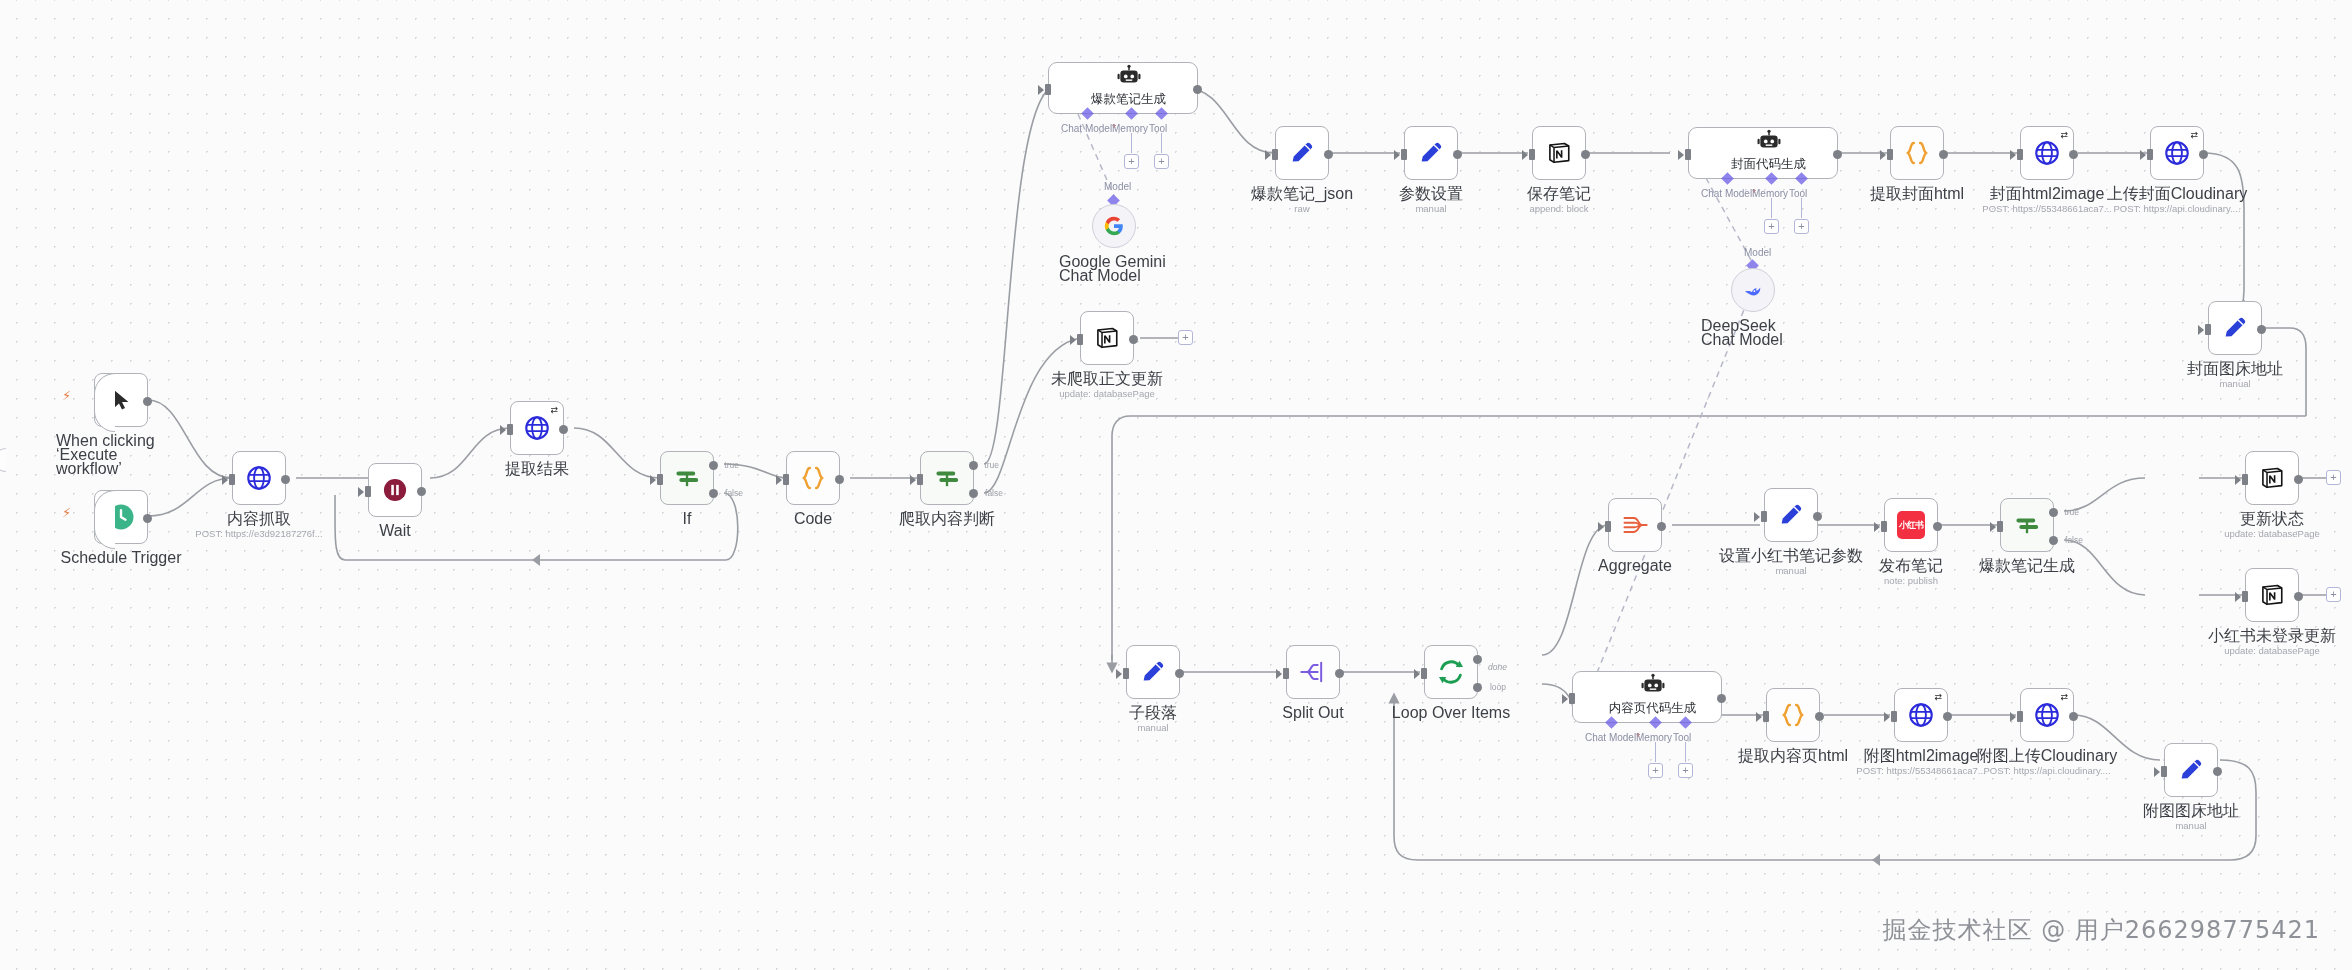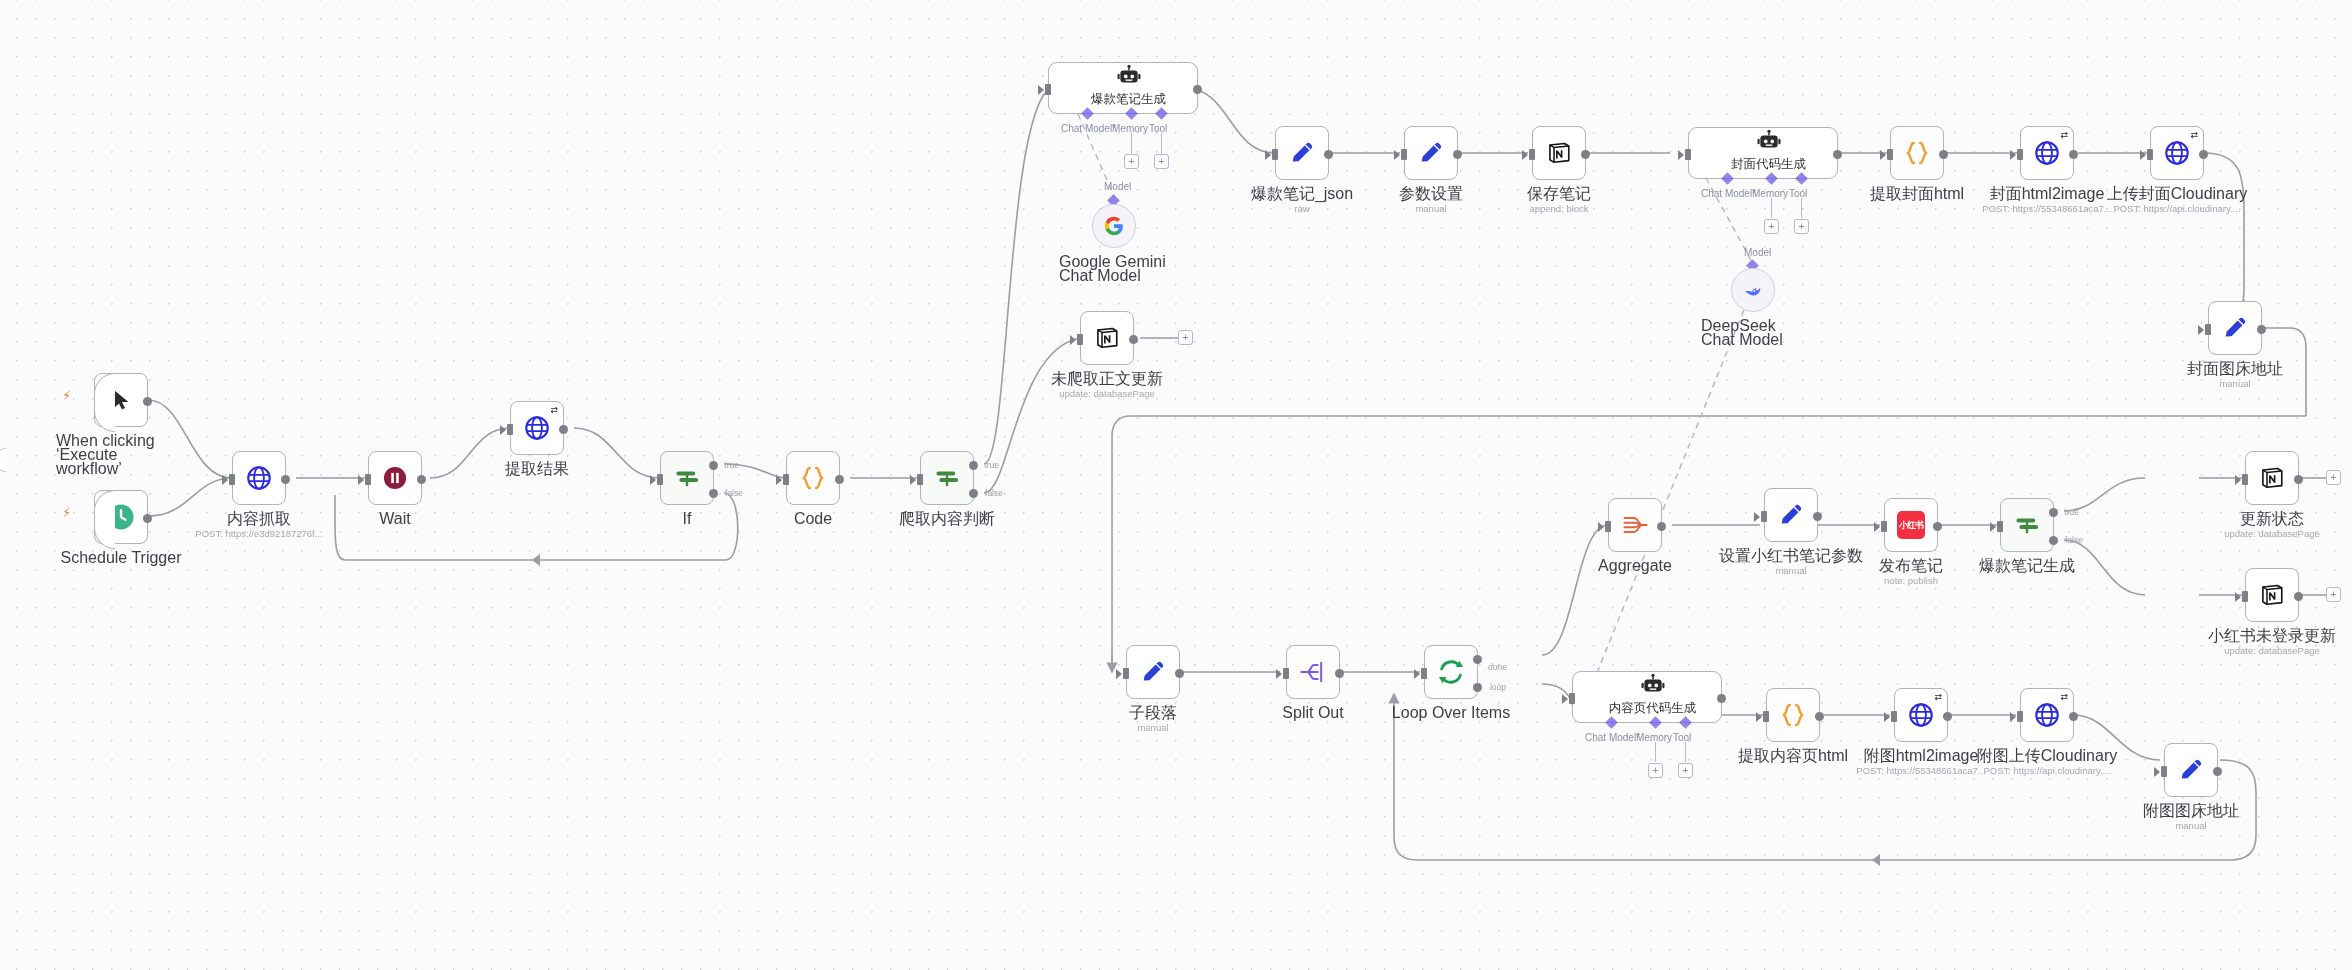"Wait" div.node { top: 451px -> 463px }
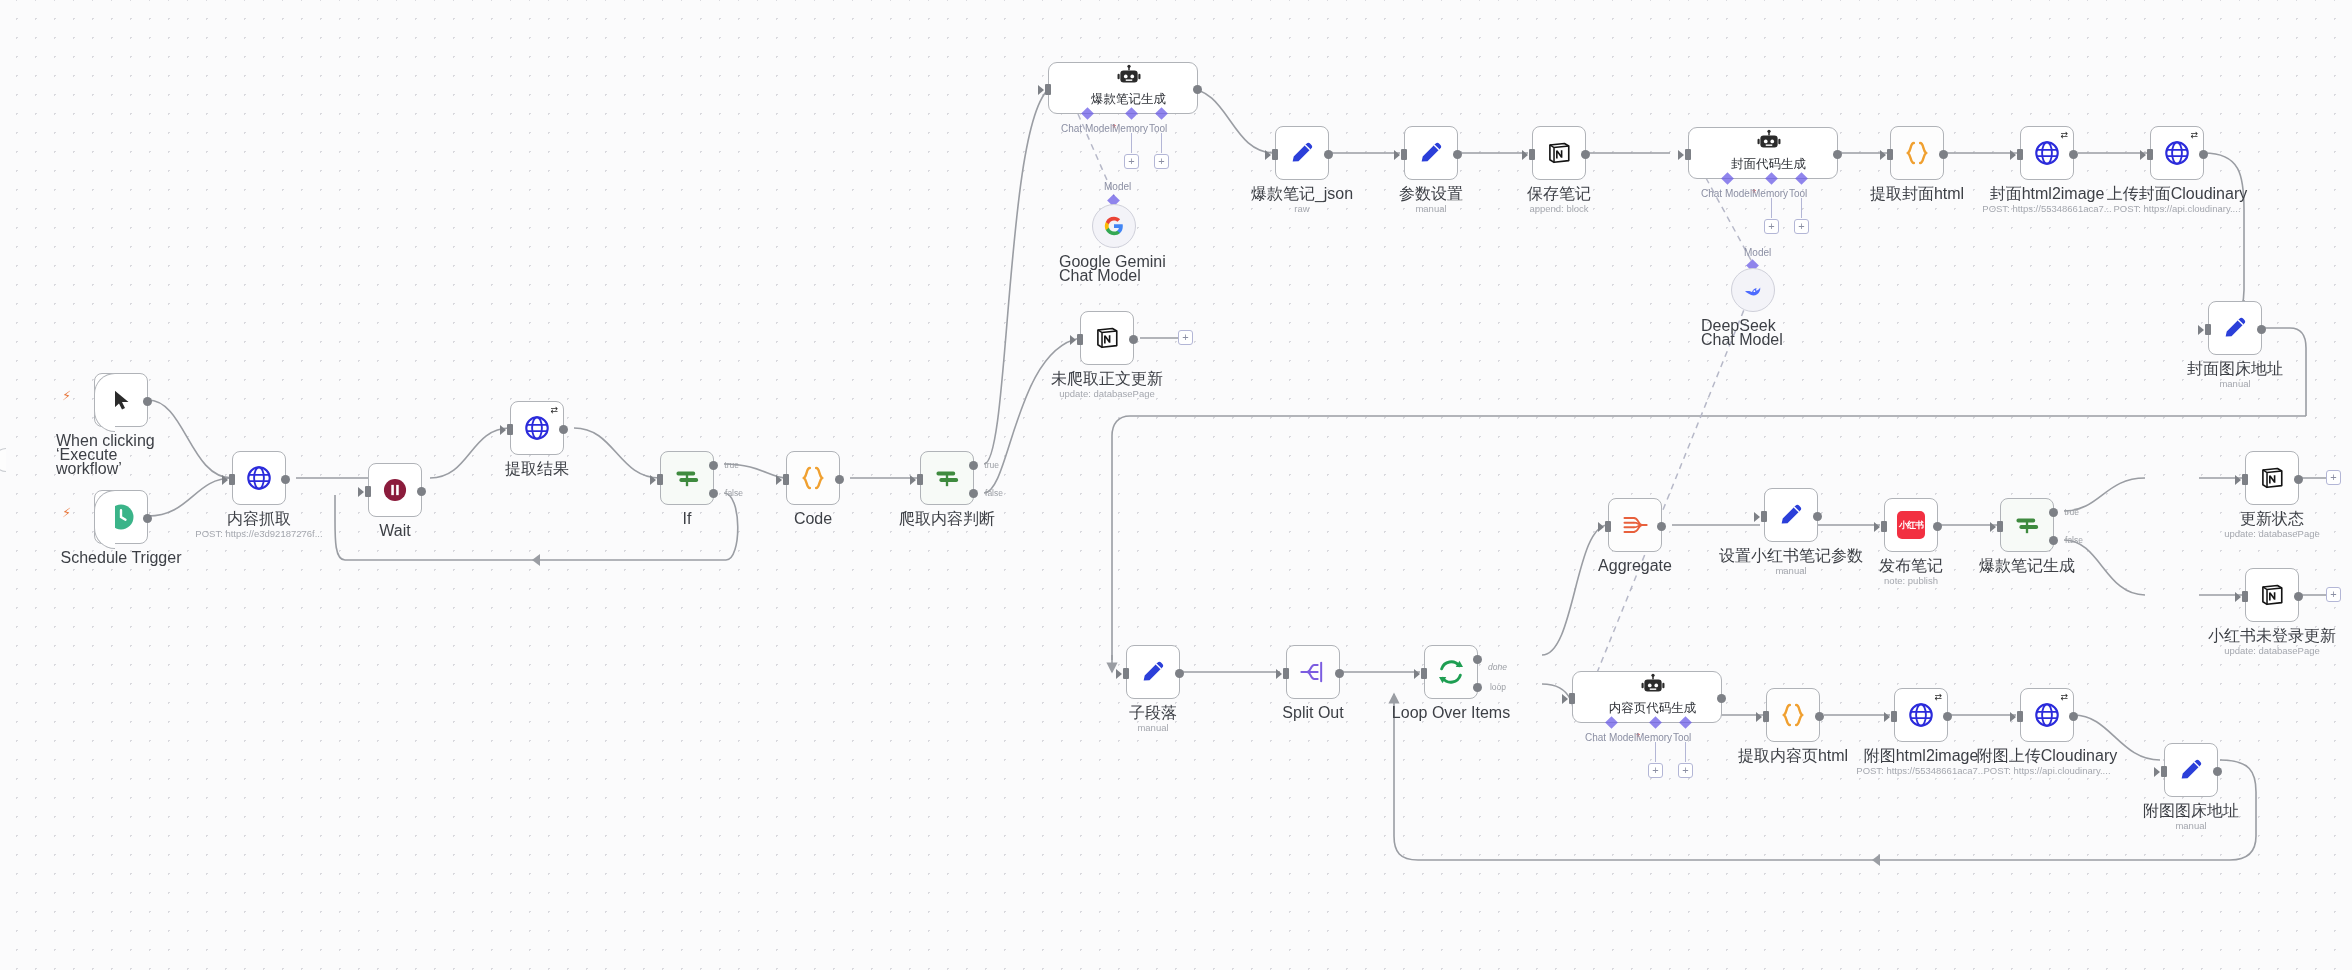"掘金技术社区 @ 用户266298775421" div.watermark { html: none -> <div>掘金技术社区 @ 用户266298775421</div> }
